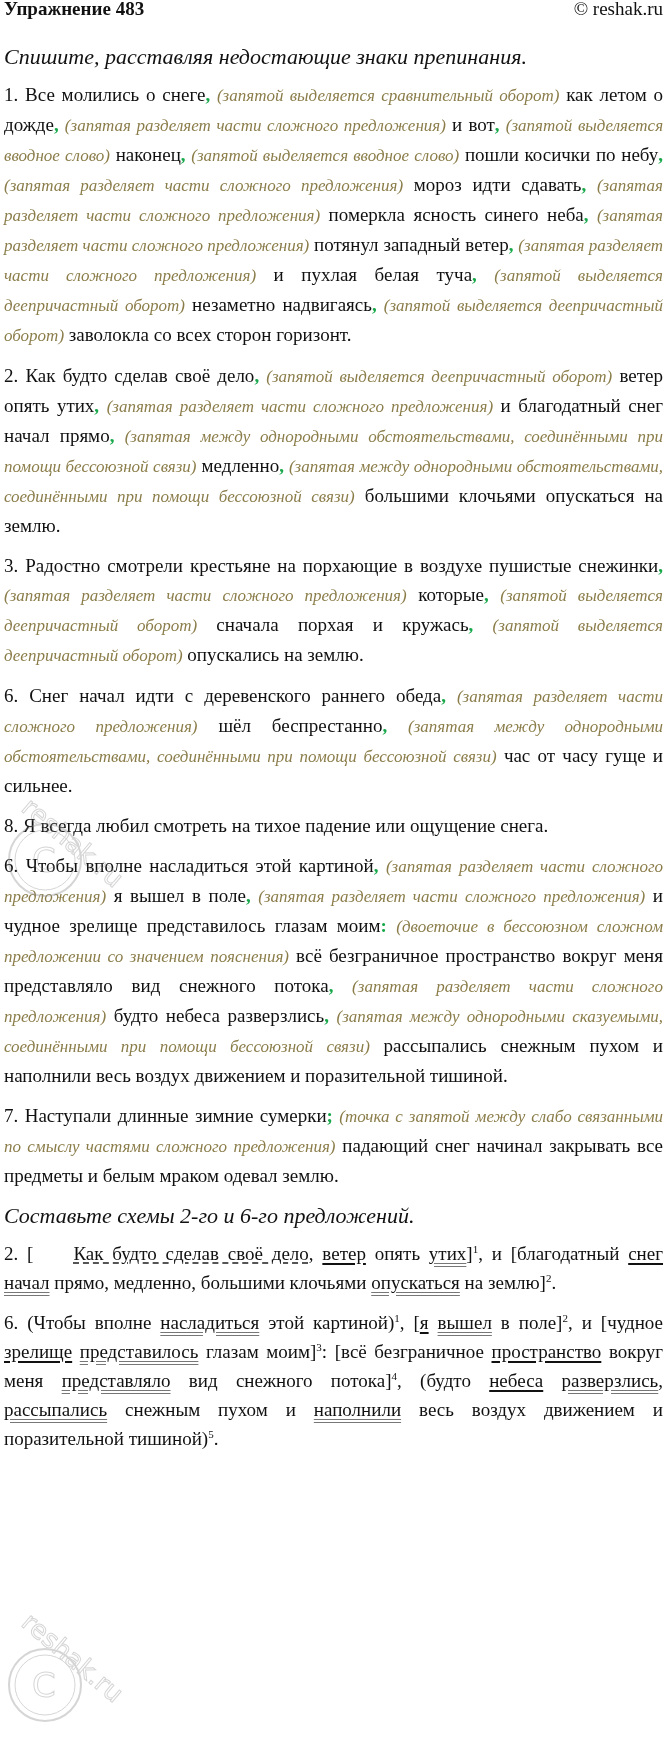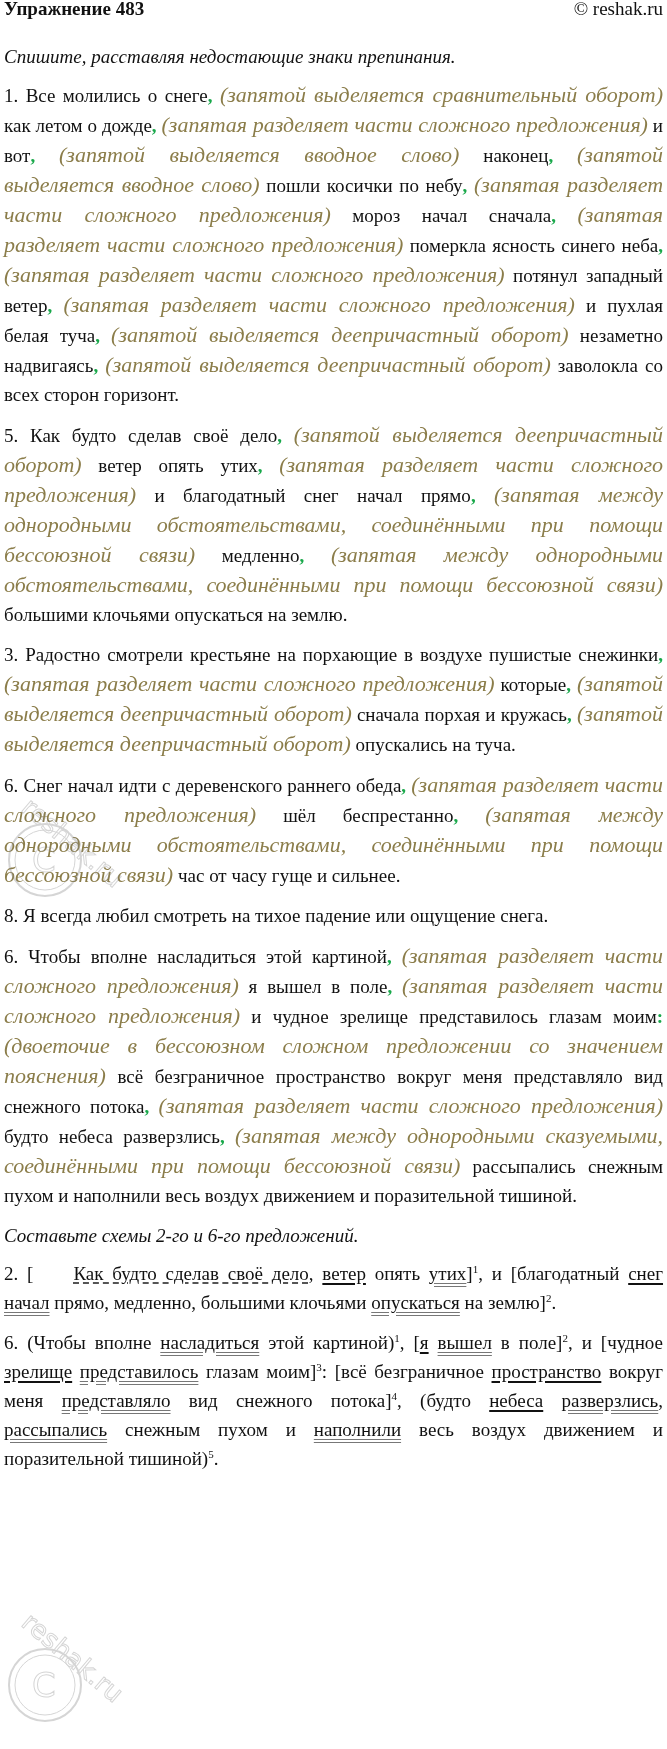"Спишите, расставляя недостающие знаки" .task { font-size: 19px -> 22px }
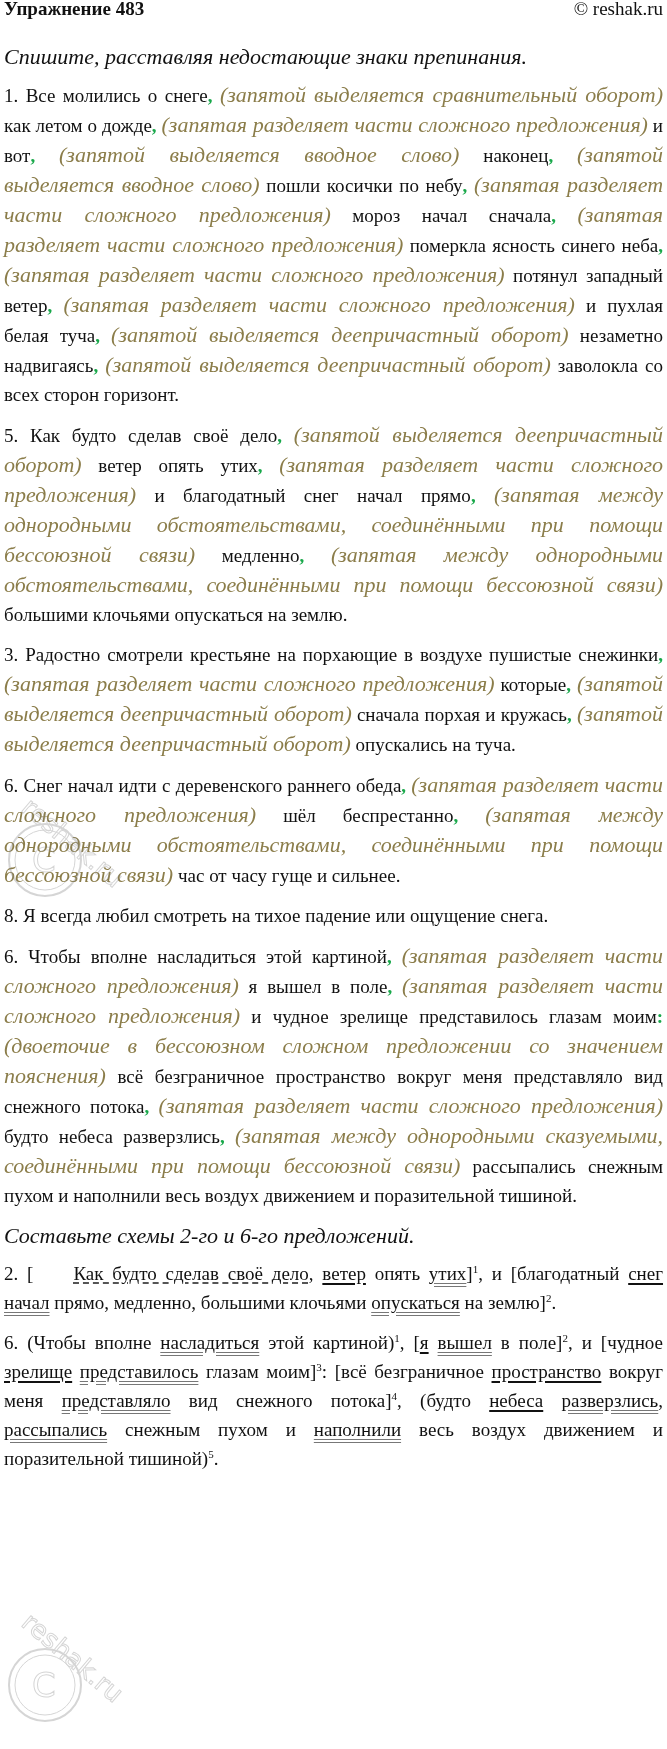"(запятой выделяется сравнительный" .c { font-size: 22px -> 17px }
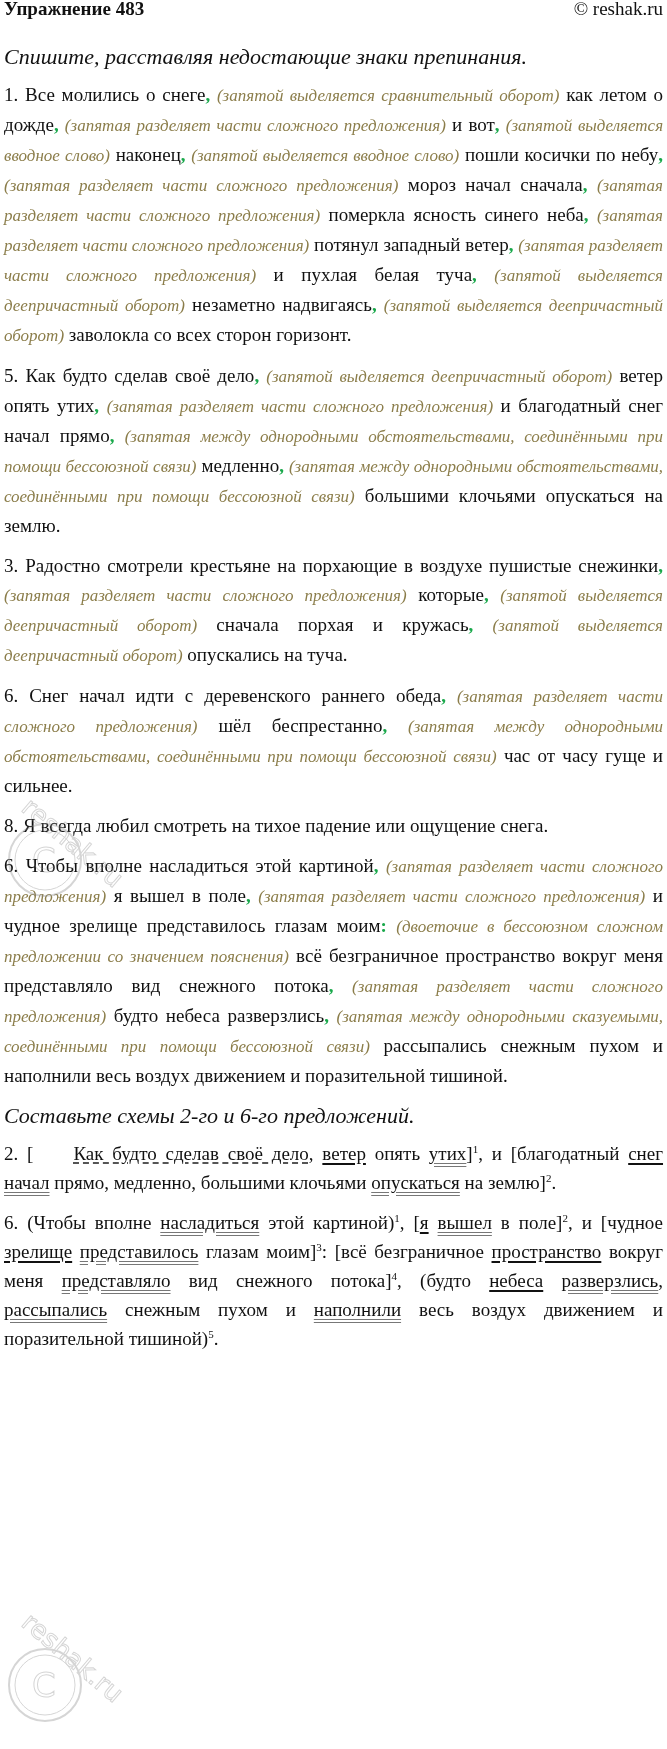"мороз начал сначала" span { text: начал сначала -> идти сдавать }
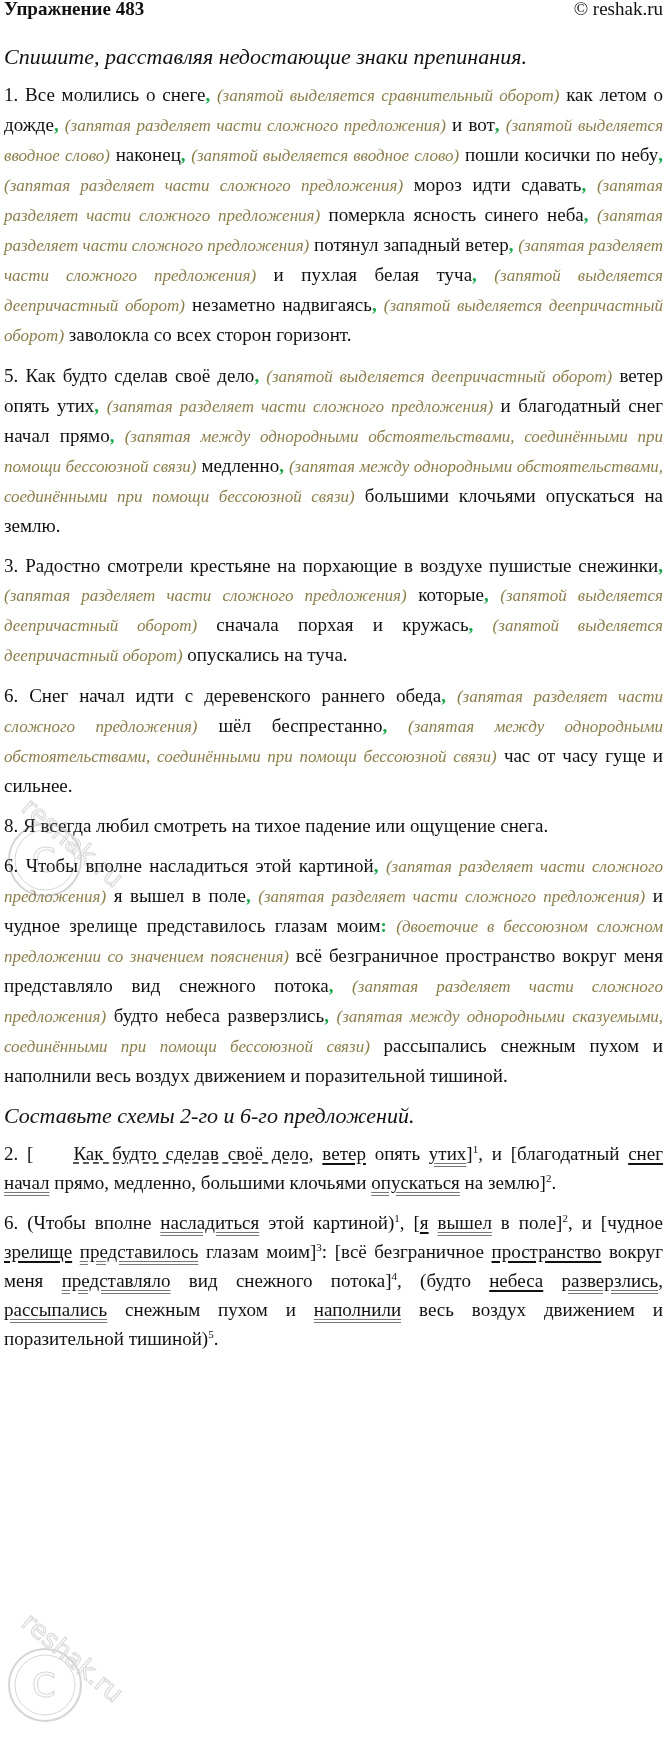"5. Как будто сделав своё" span { text: 5 -> 2 }
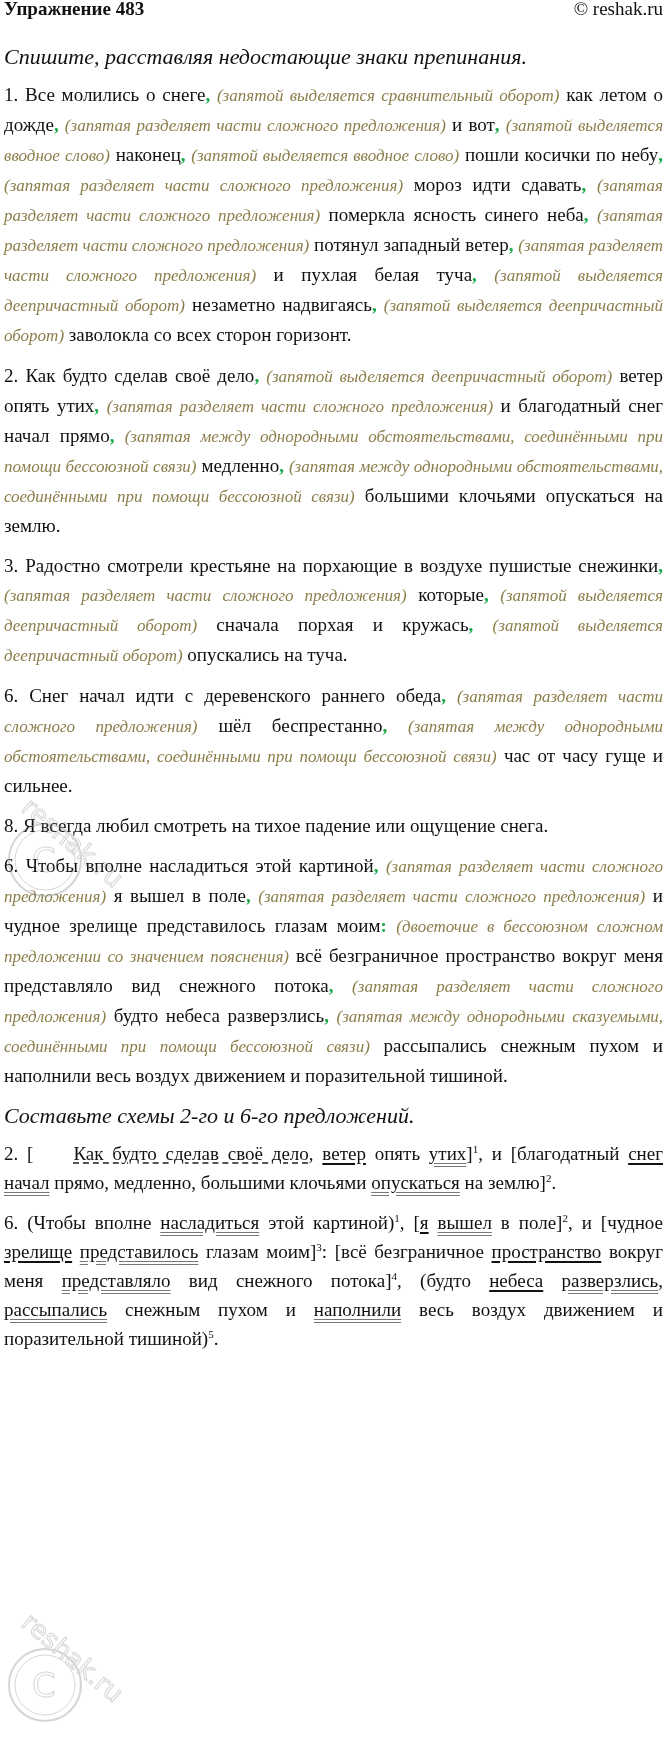"опускались на туча." span { text: туча -> землю }
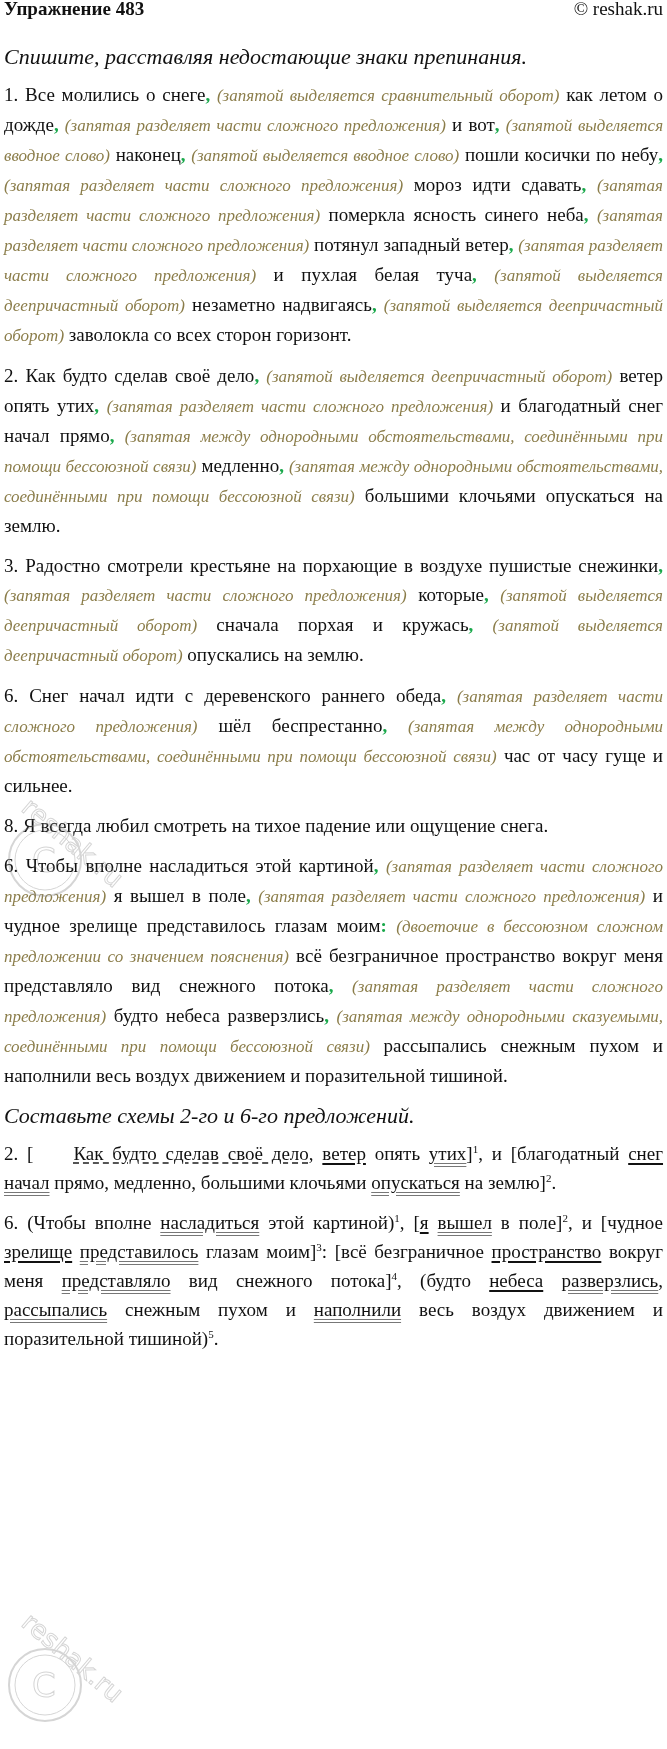"7. Наступали длинные зимние сумерки;" p.s { html: none -> <p> <span>7. Наступали длинные зимние сумерки</span><span>;</span> <span>(точка с запятой между слабо связанными по смыслу частями сложного предложения)</span> <span>падающий снег начинал закрывать все предметы и белым мраком одевал землю.</span> </p> }
